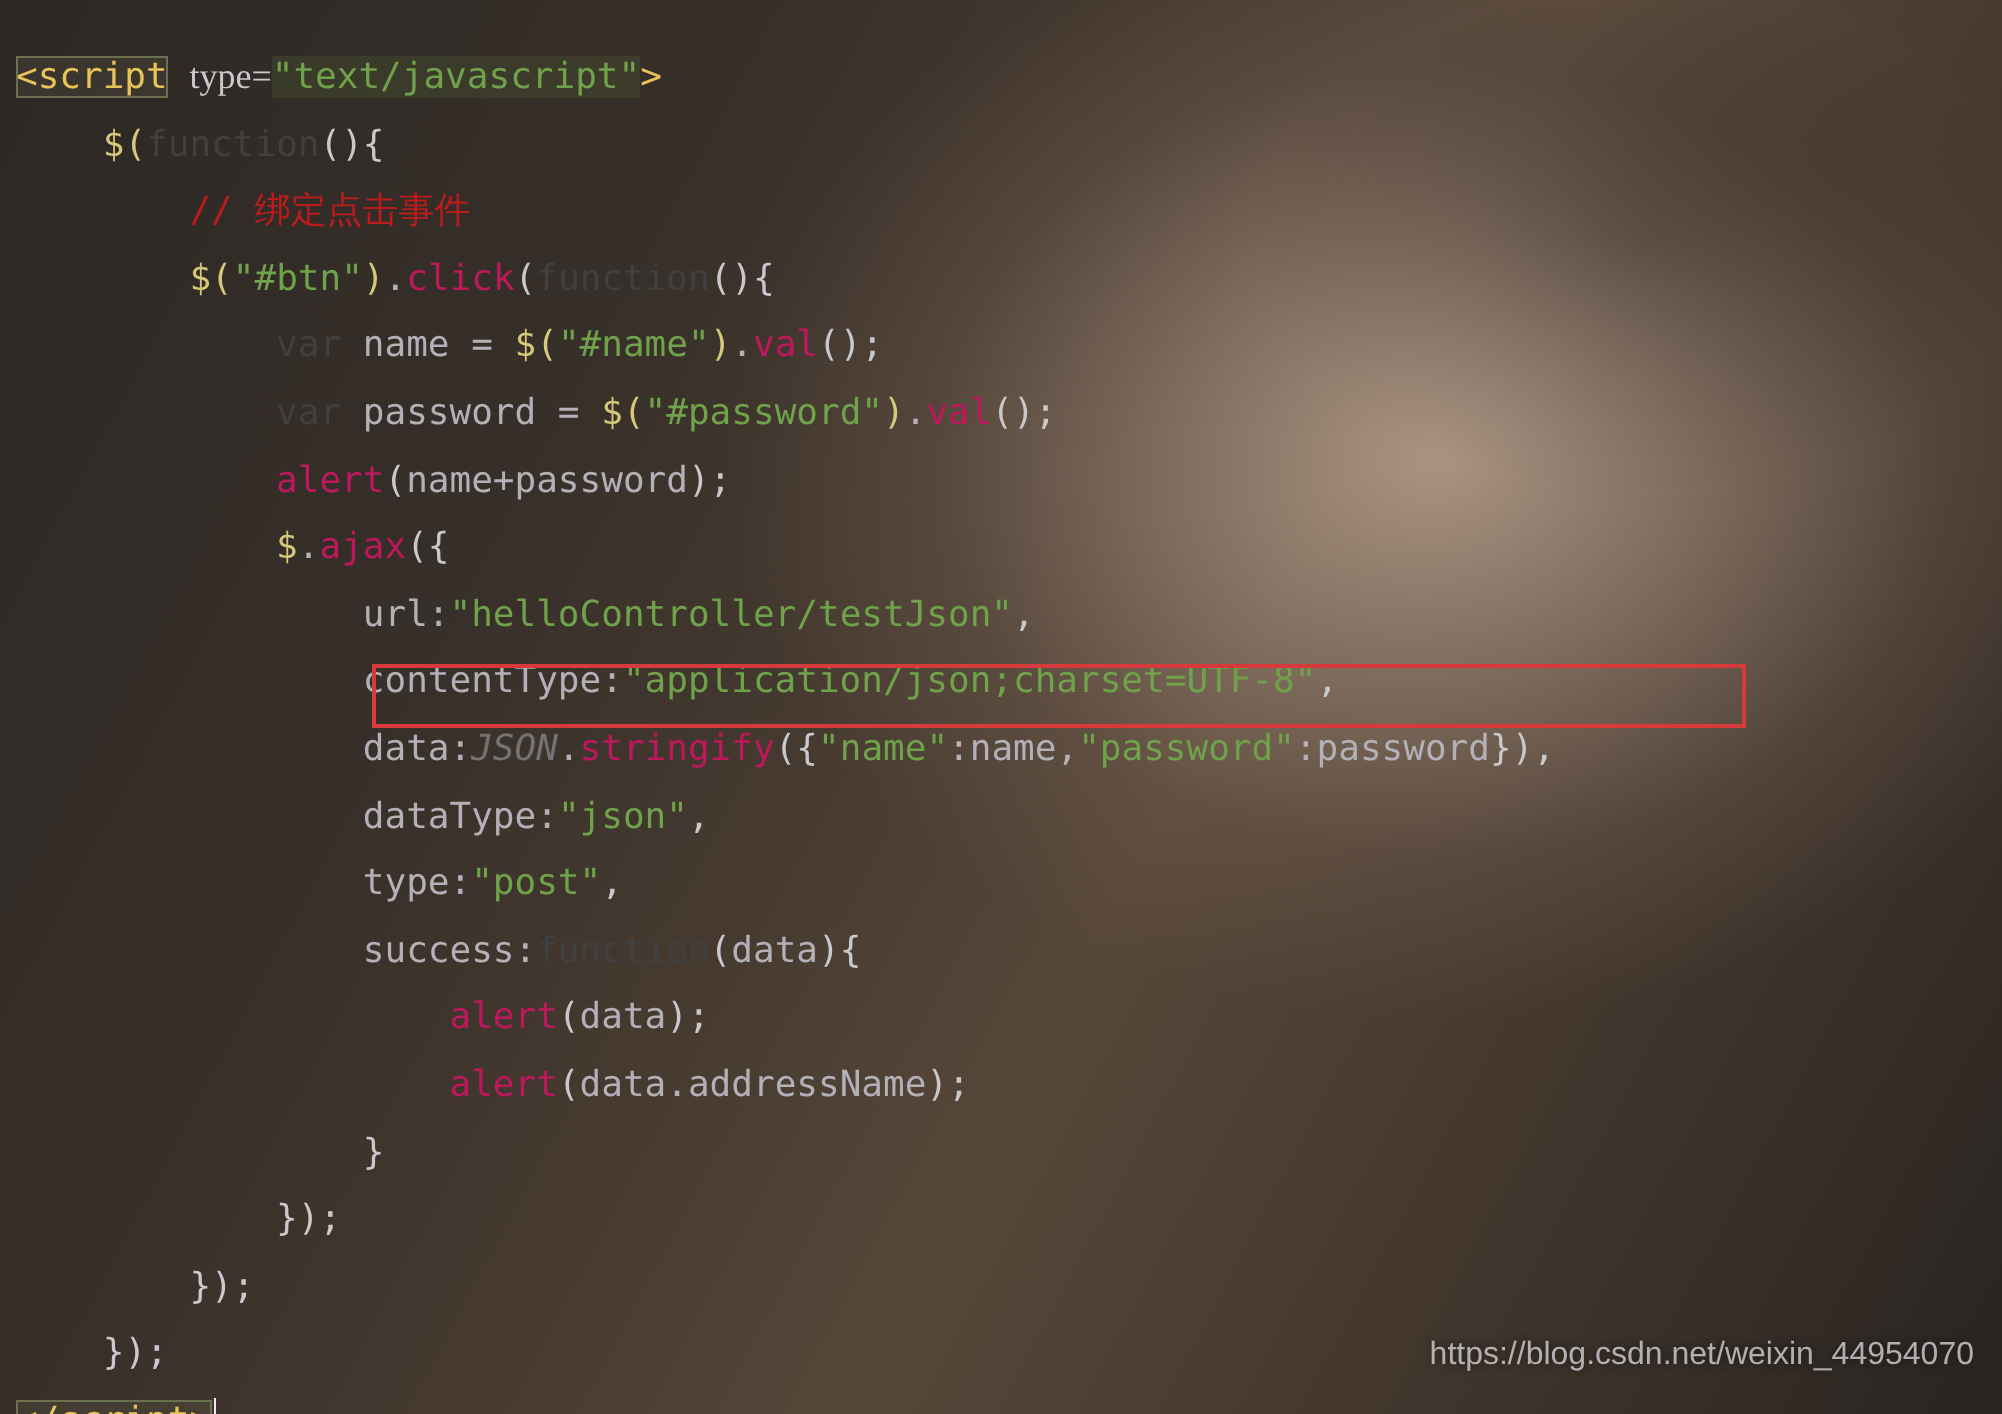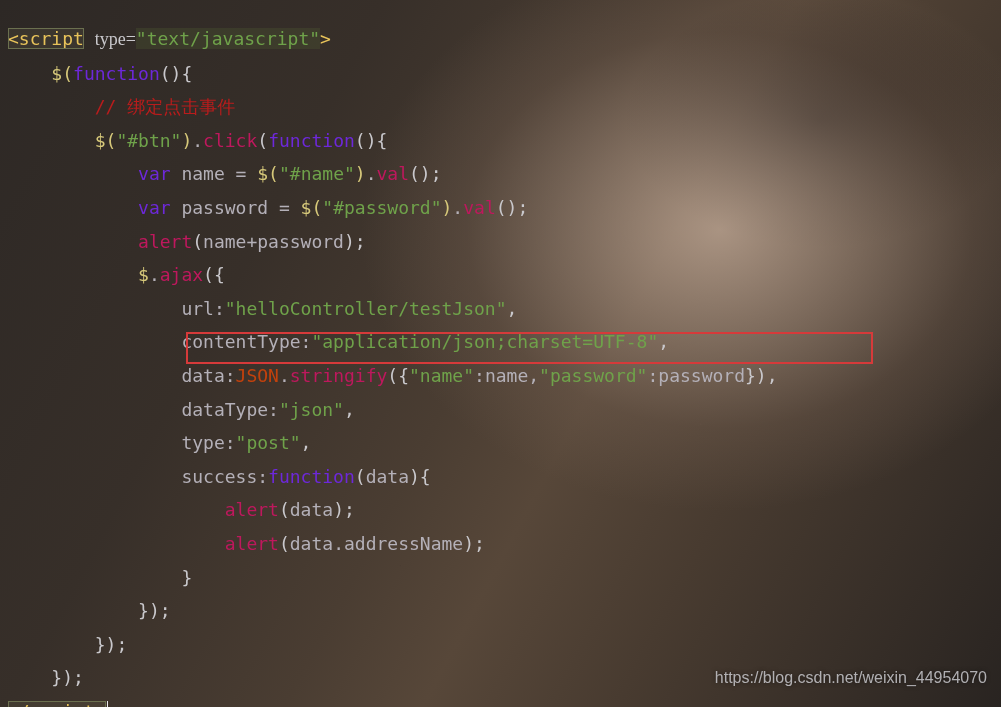"function" .t-kw { color: #6d28d9 -> #404040 }
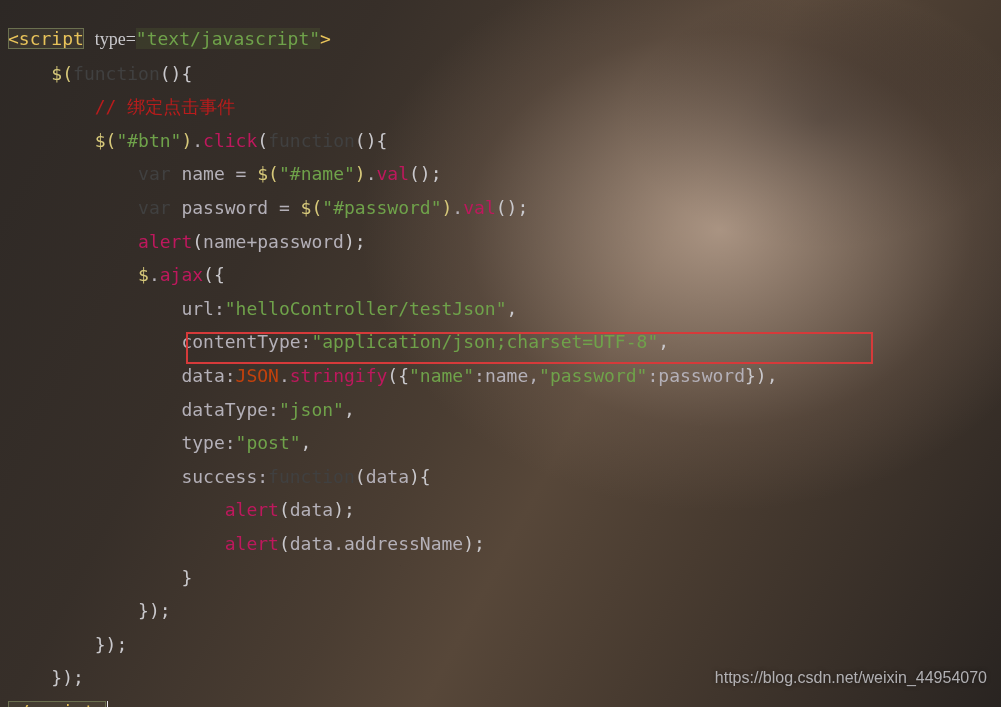"JSON" .t-json { color: #c2410c -> #737373; font-style: none -> italic }
